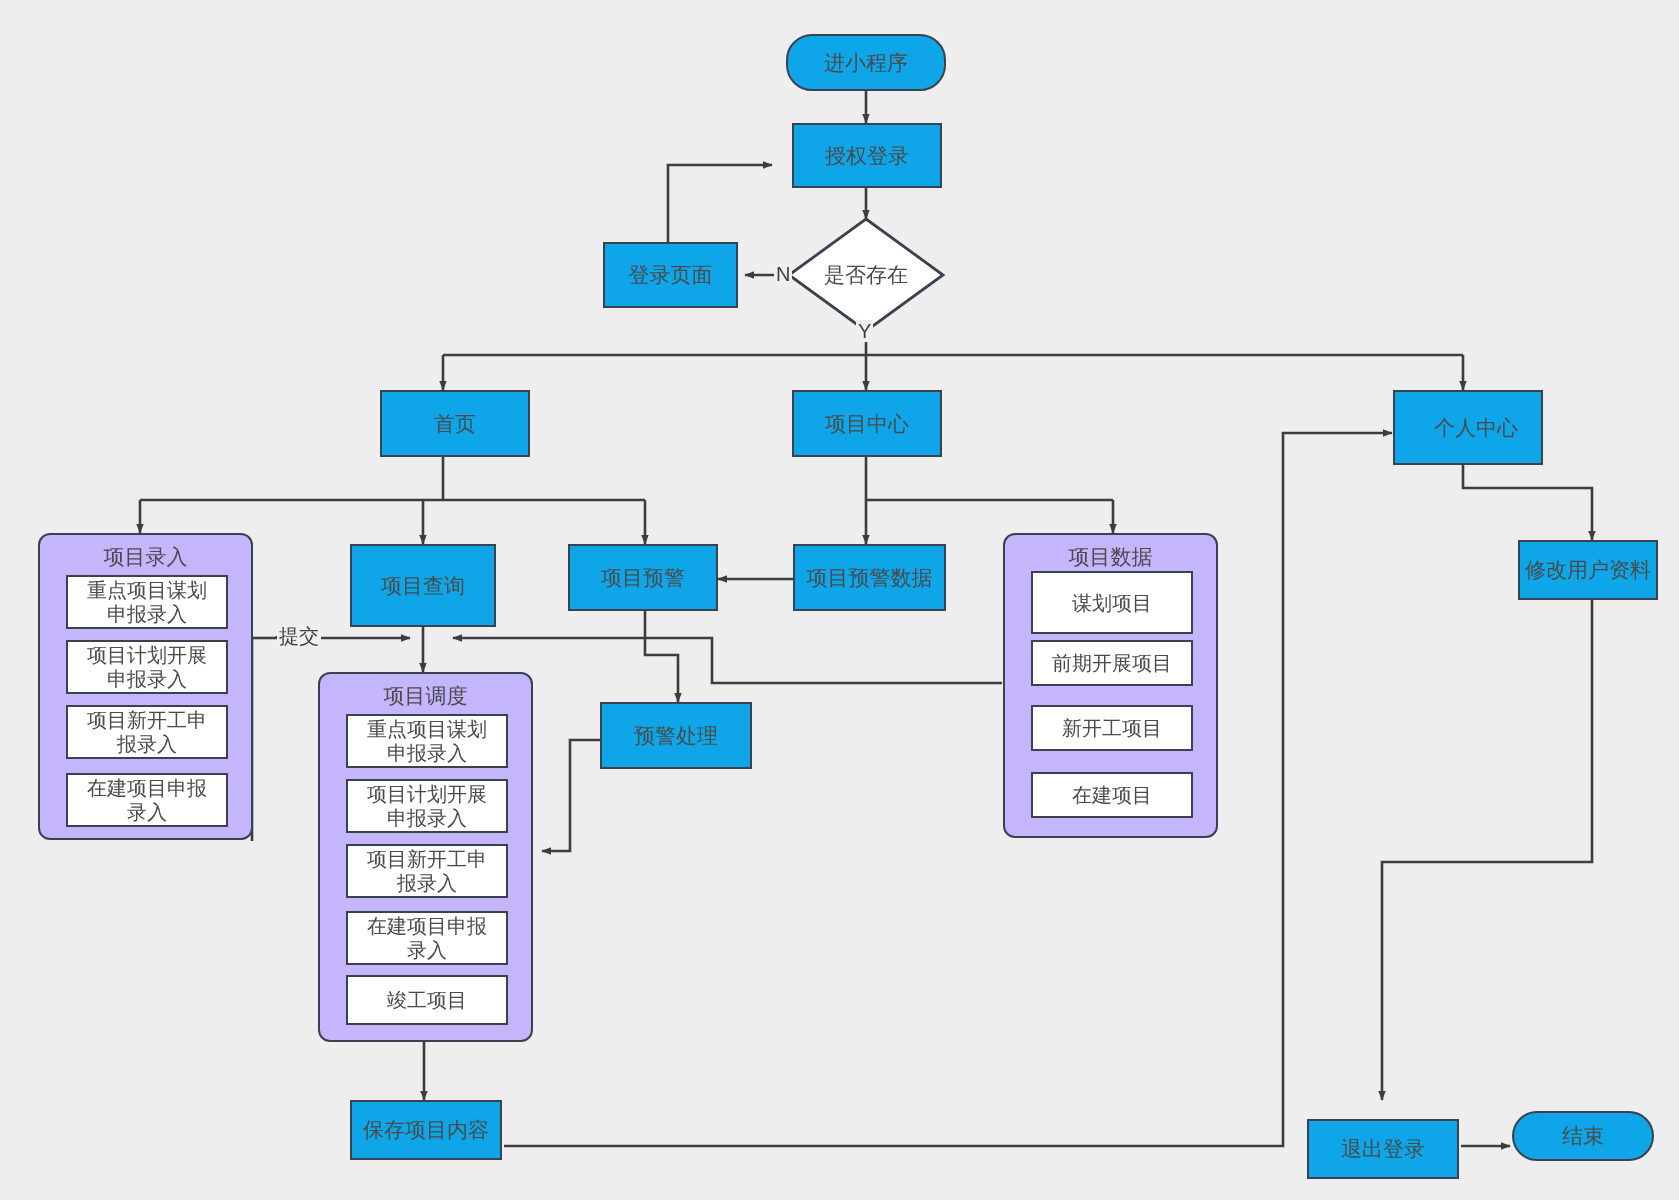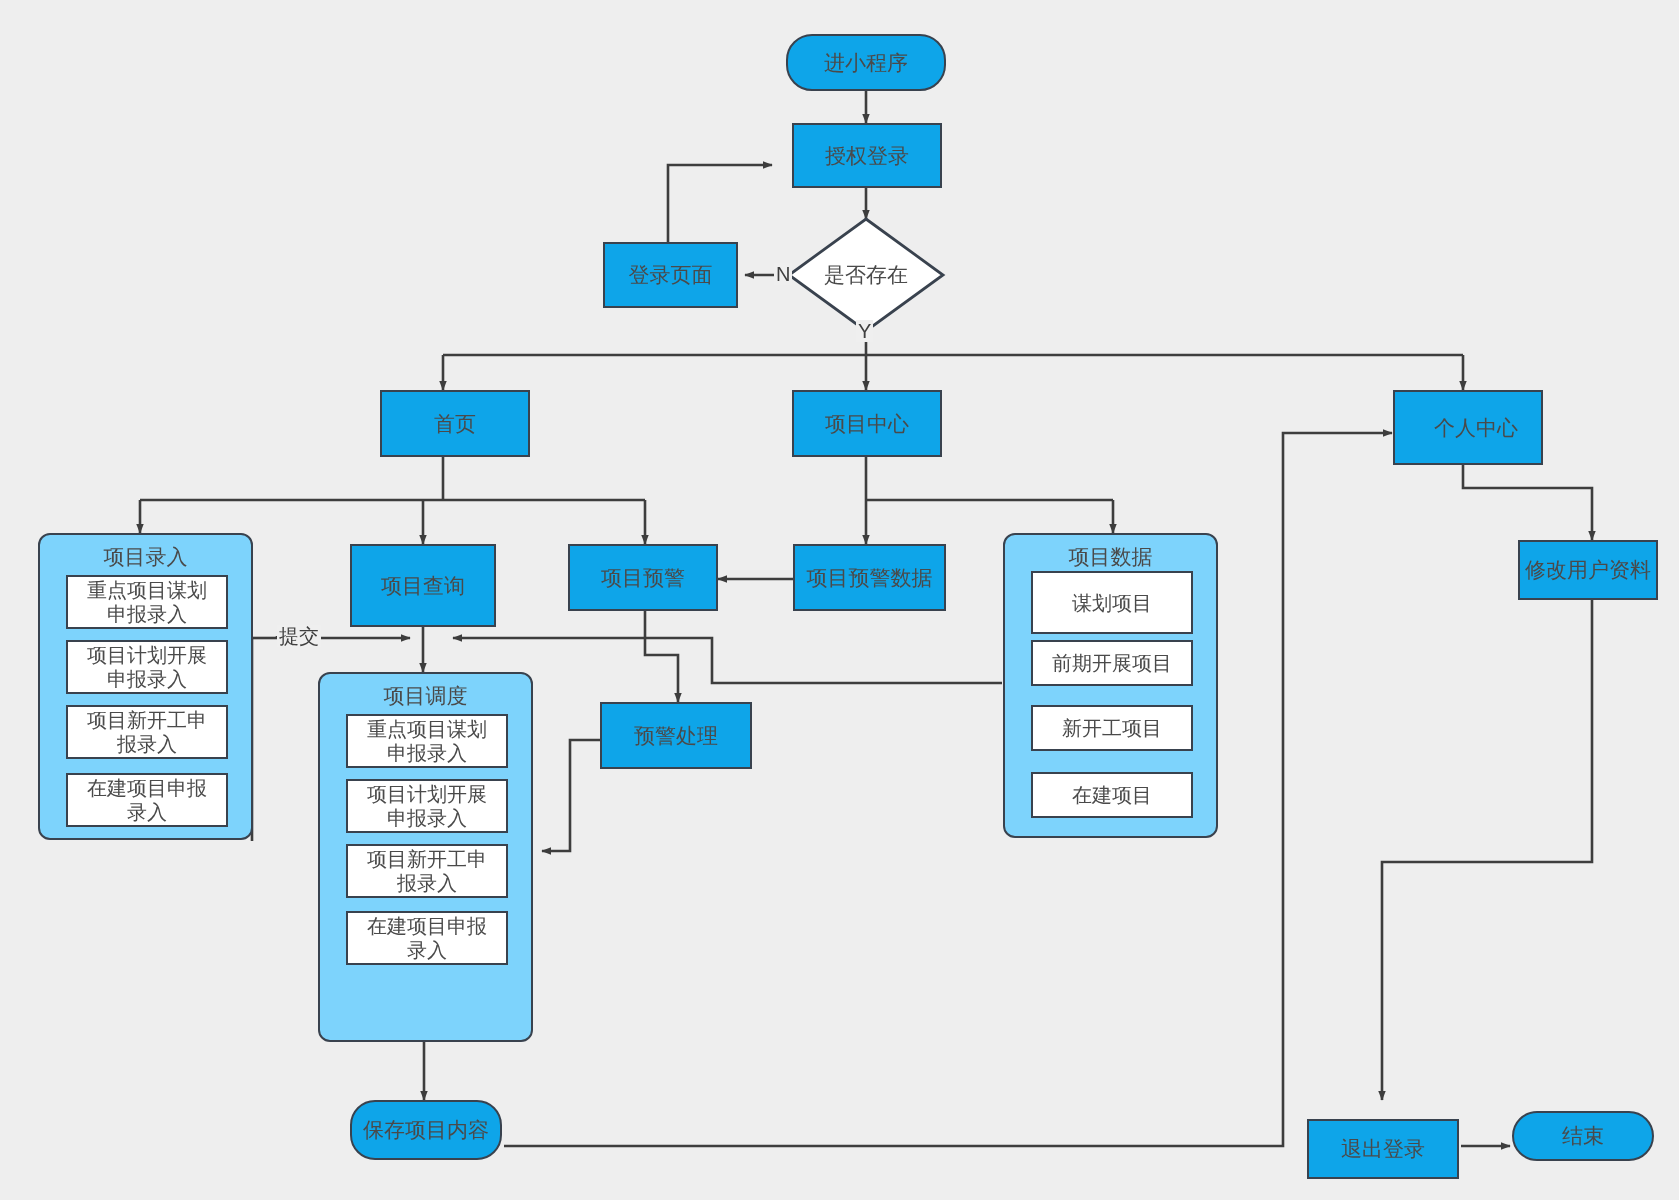"项目录入" .group { background: #7dd3fc -> #c4b5fd }
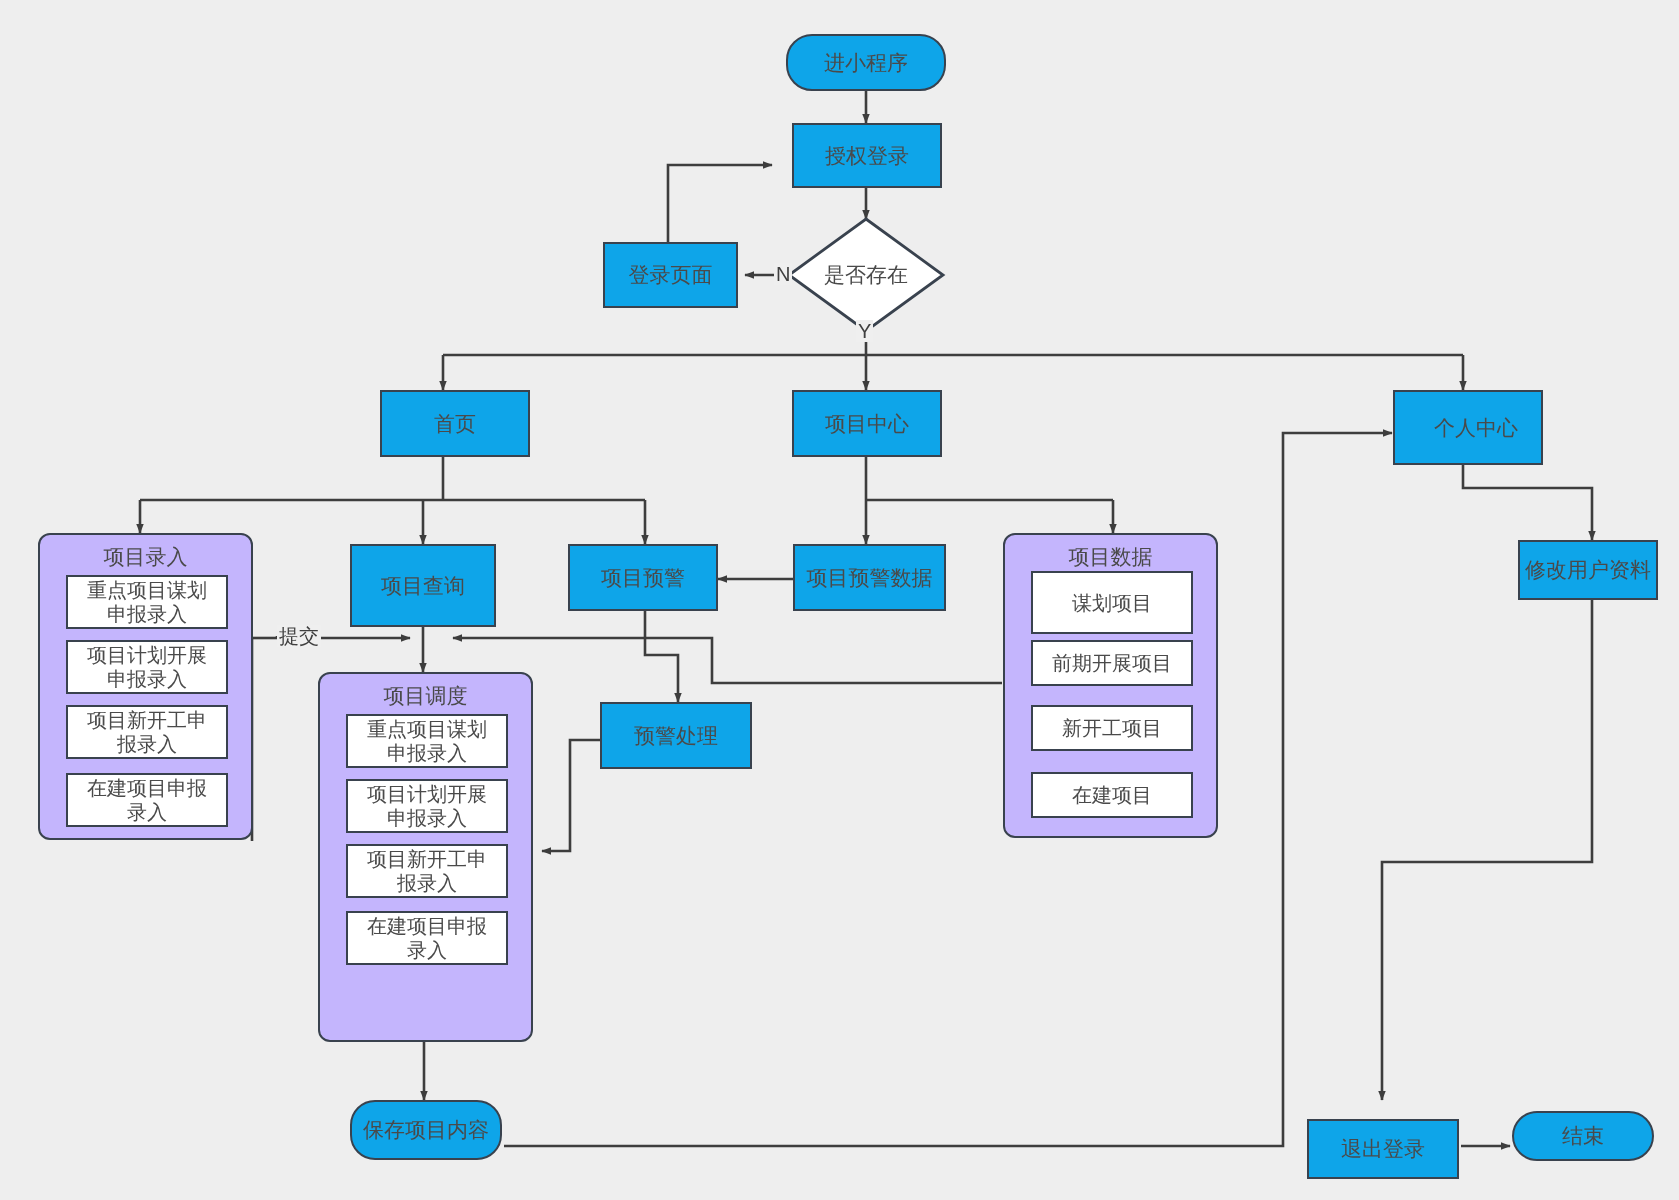"竣工项目" div.sub { html: none -> <div>竣工项目</div> }
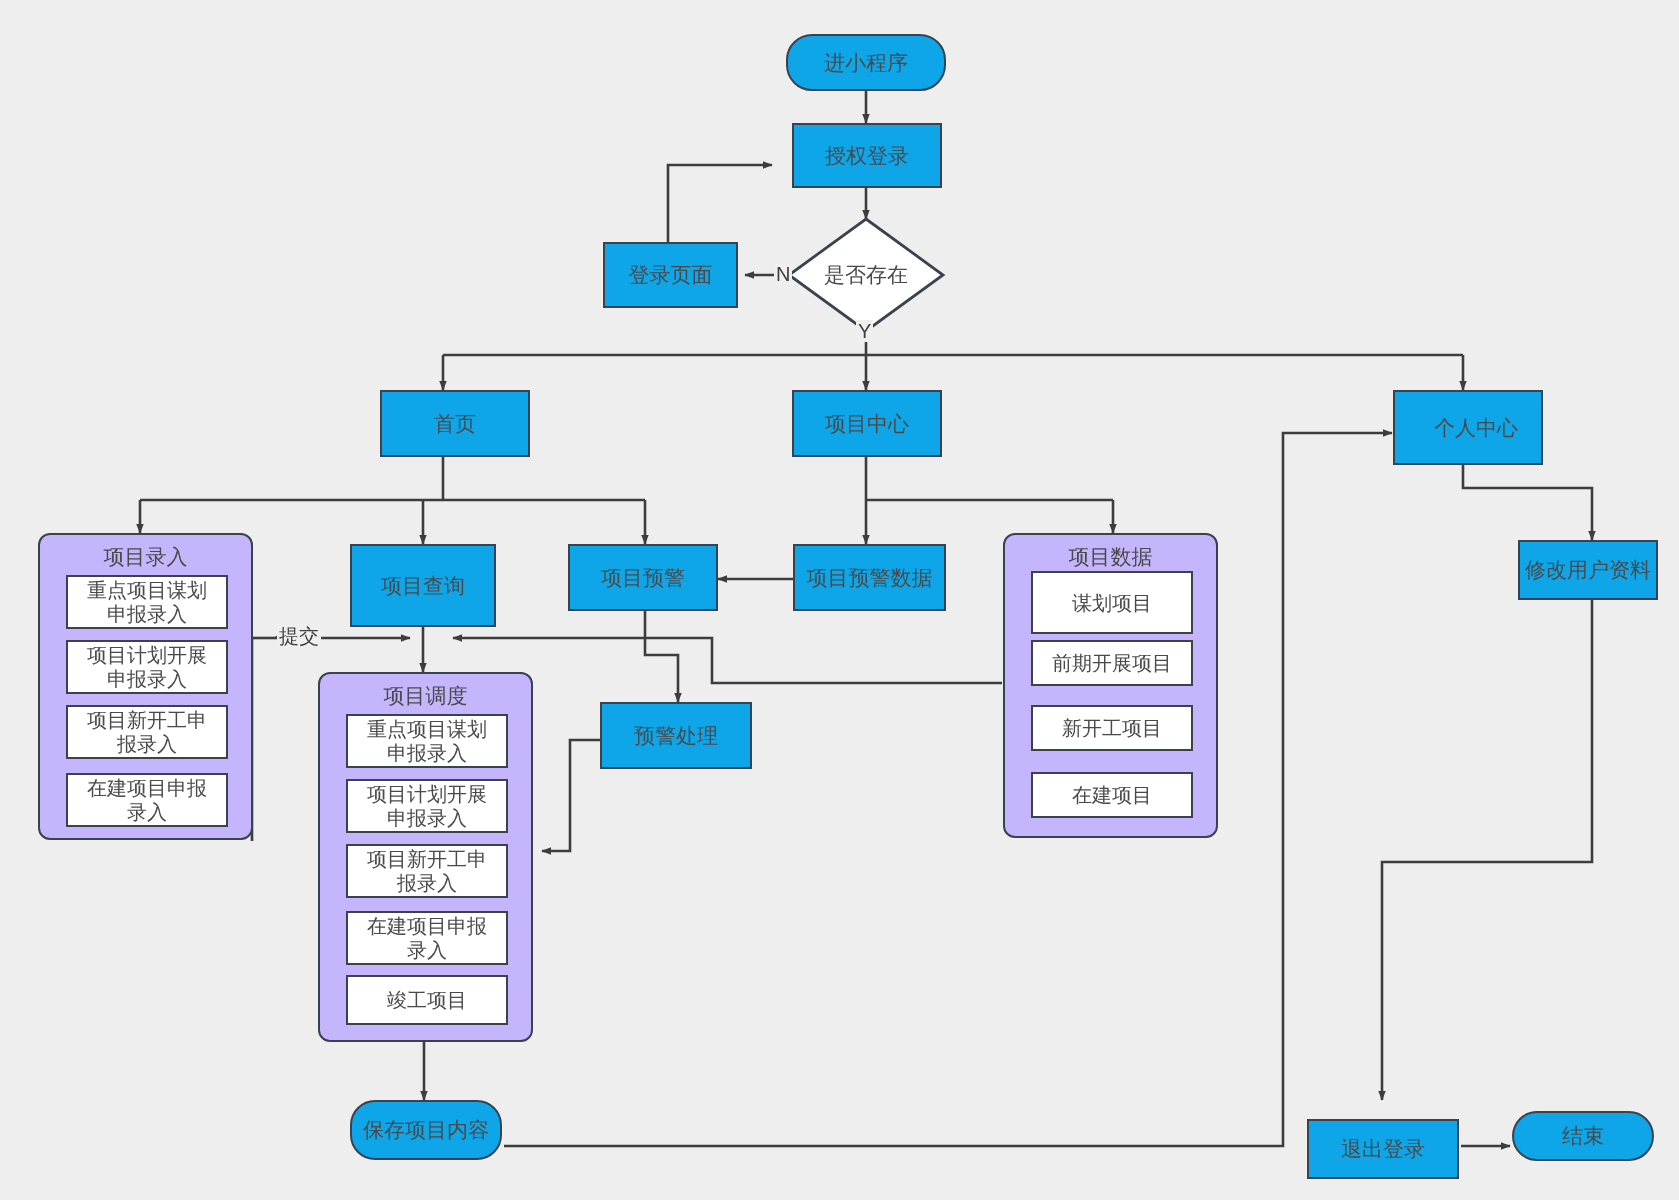"保存项目内容" div.node { border-radius: 25px -> none }
